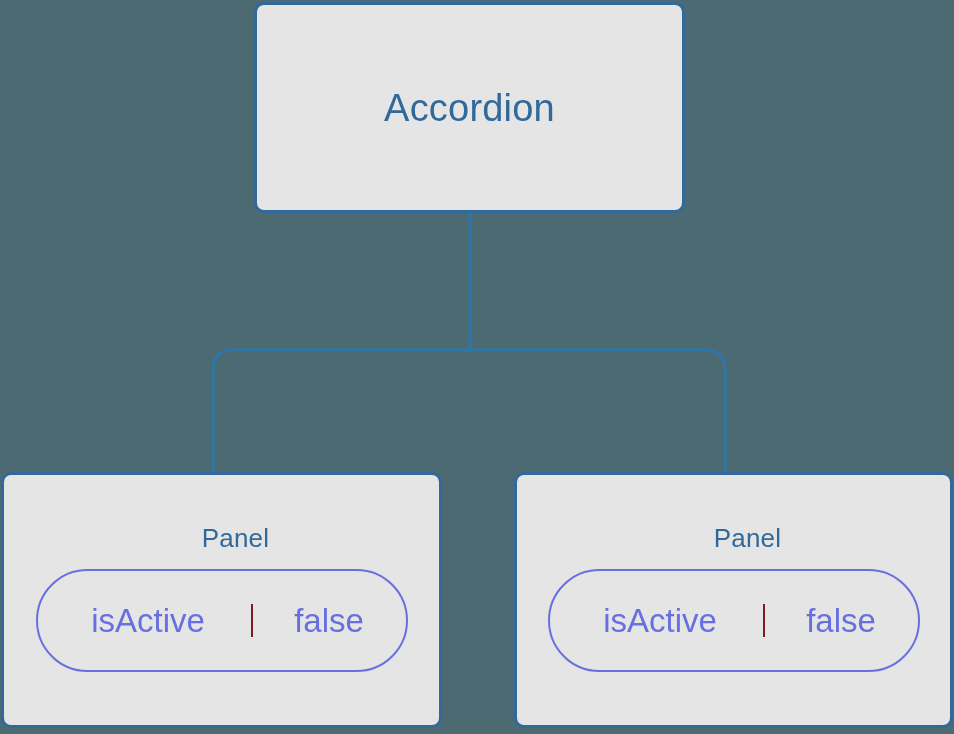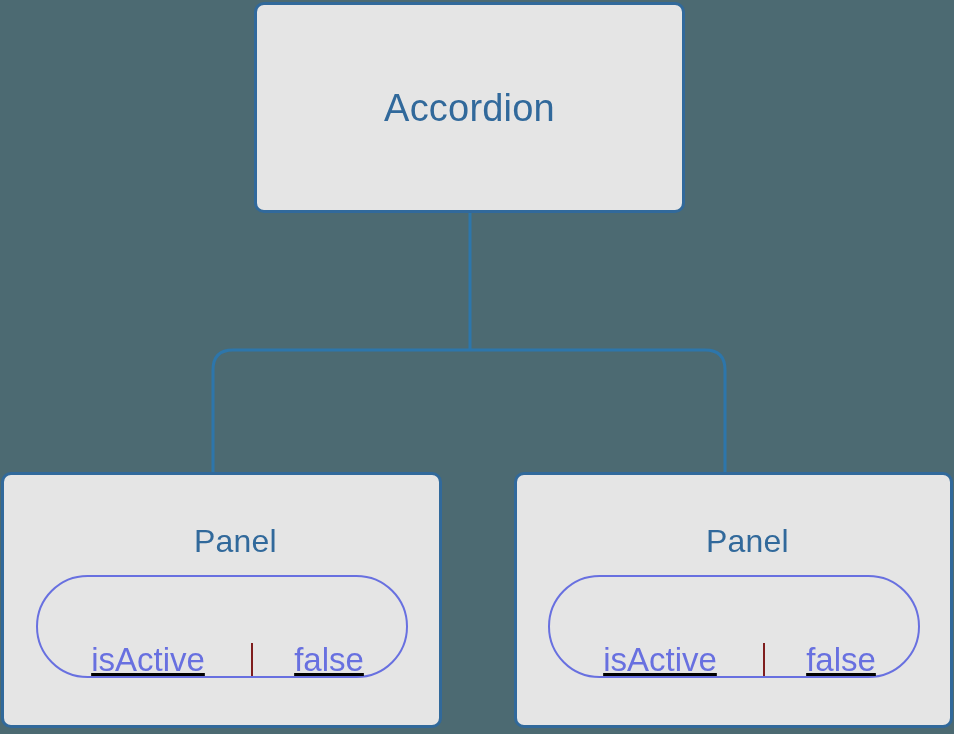"Panel" .node-panel-left .node-title, .node-panel-right .node-title { font-size: 32px -> 26px }
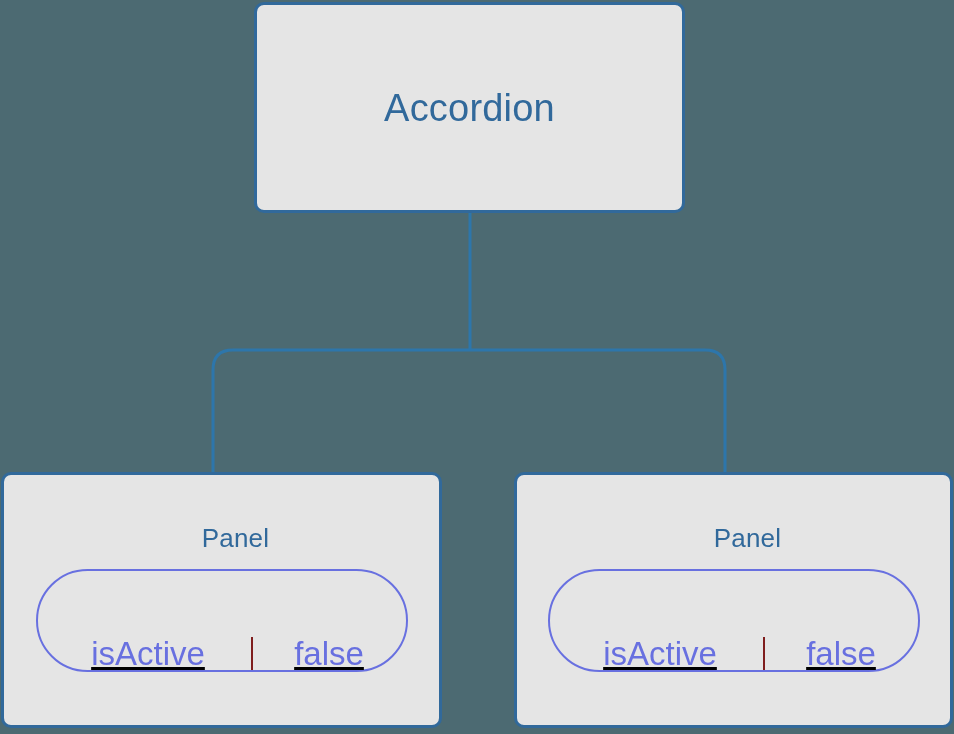"isActive" .prop-pill { align-items: flex-end -> center; text-decoration: underline -> none }
